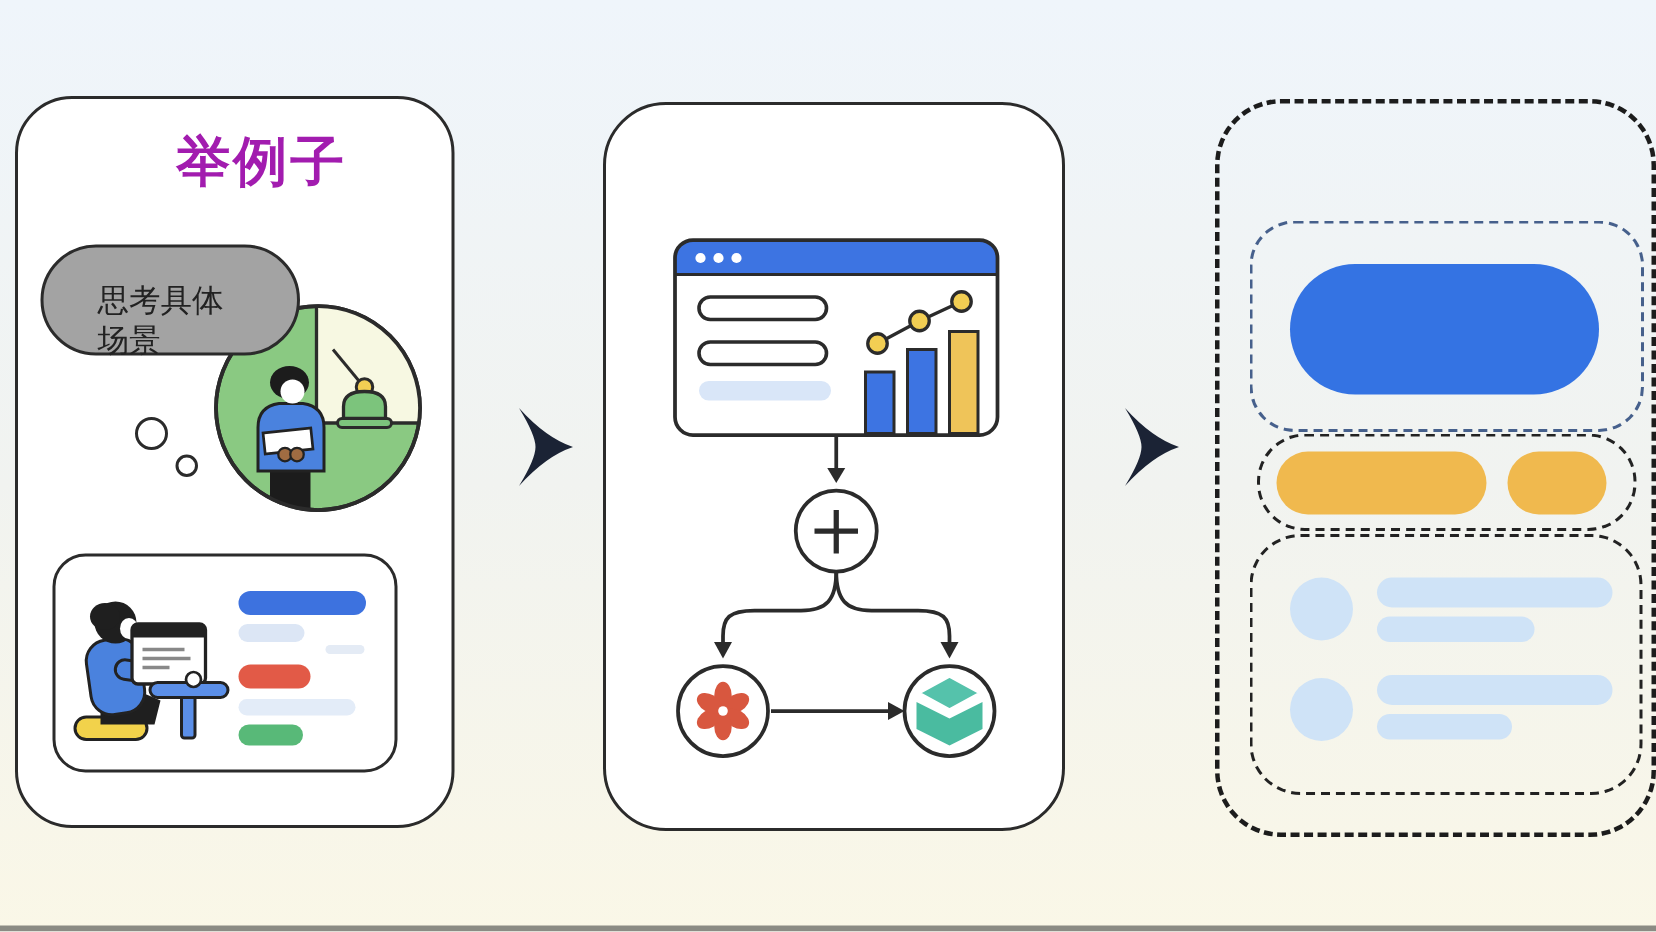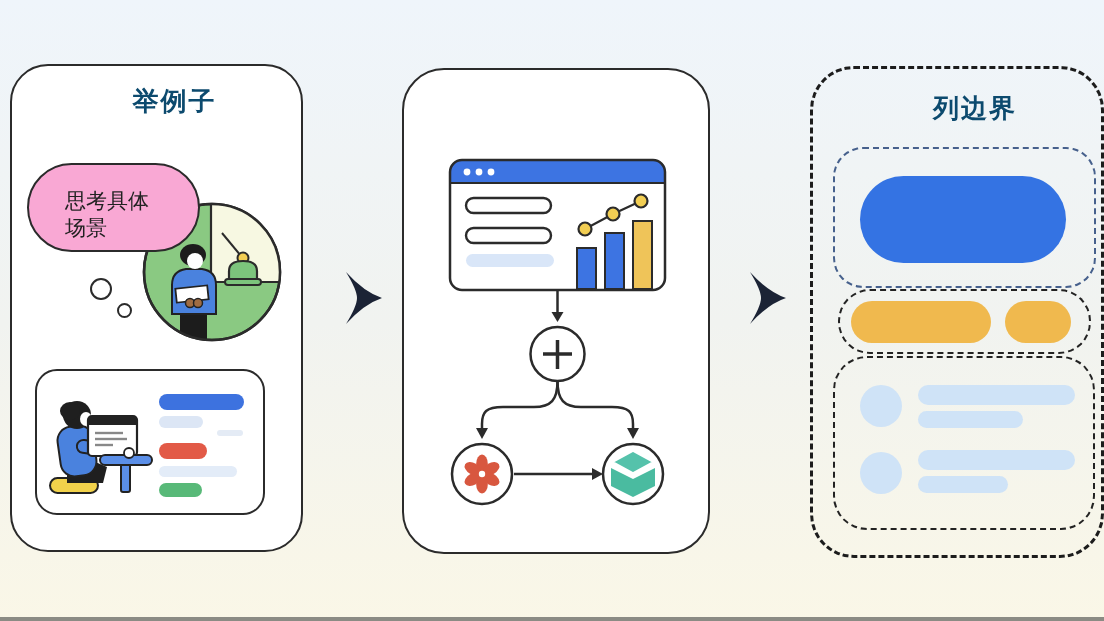"举例子" .panel-title { color: #0c4a6e -> #a21caf; font-size: 26px -> 36px }
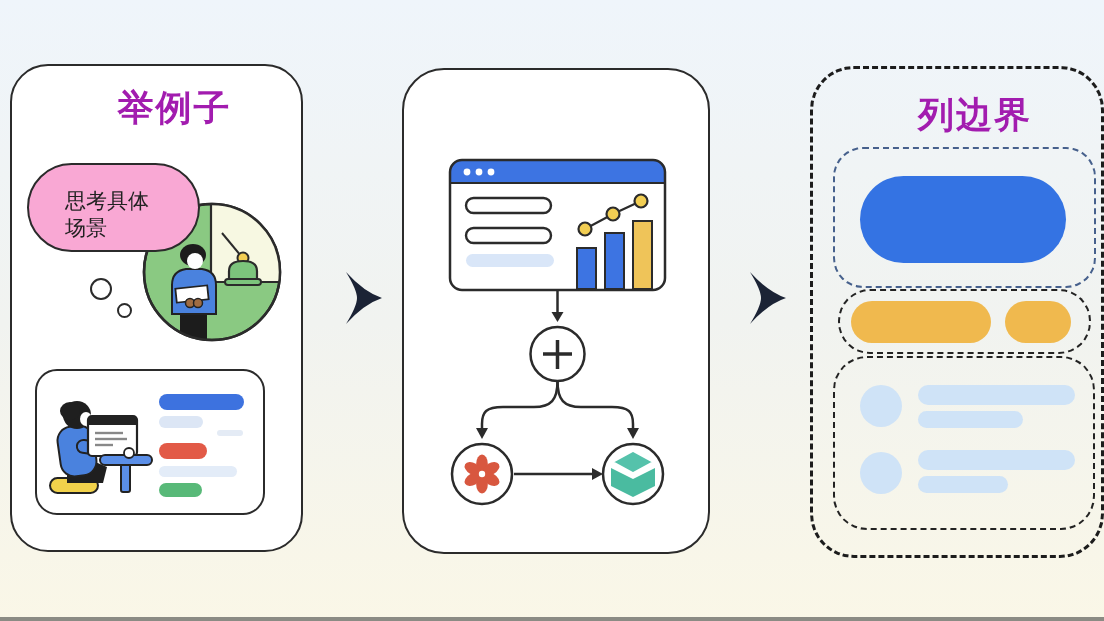"列边界" div.panel-title { html: <div>列边界</div> -> none }
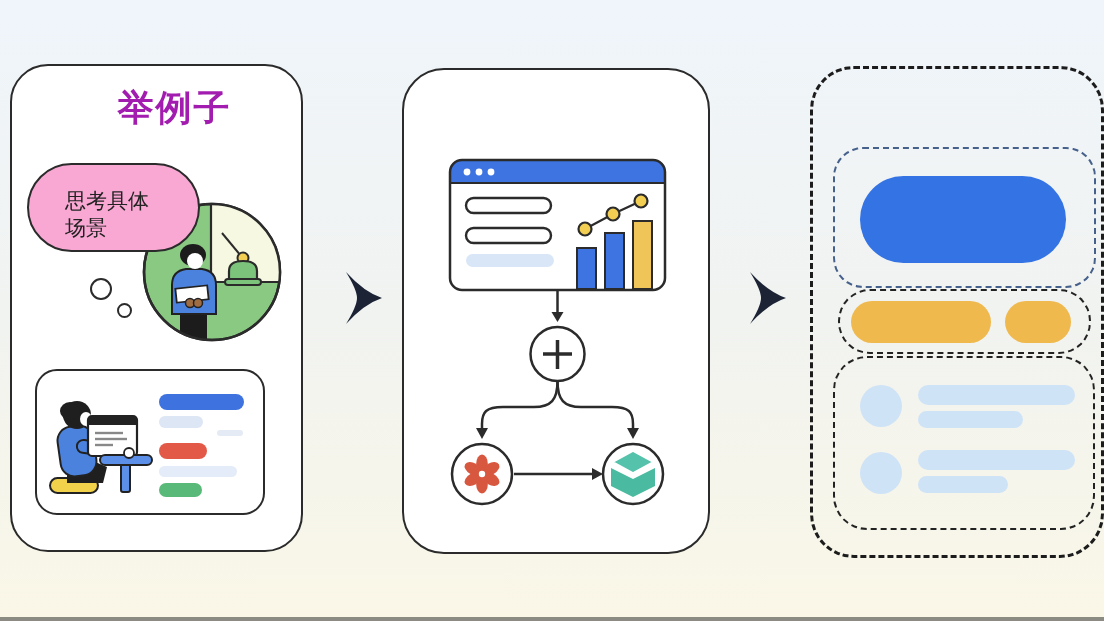"思考具体场景" .bubble { background: #f9a8d4 -> #a3a3a3; height: 89px -> 74px }
